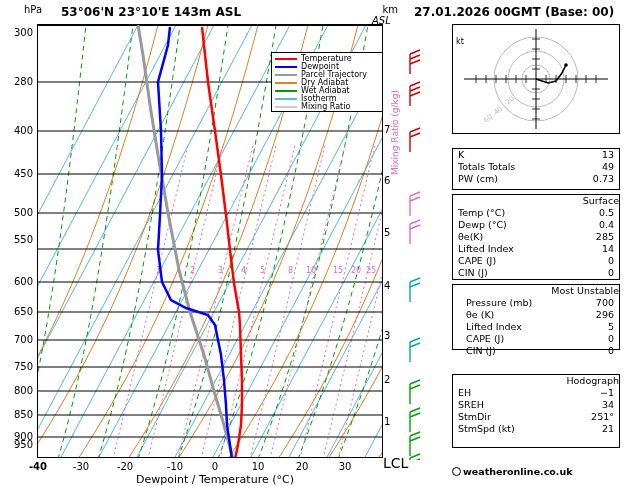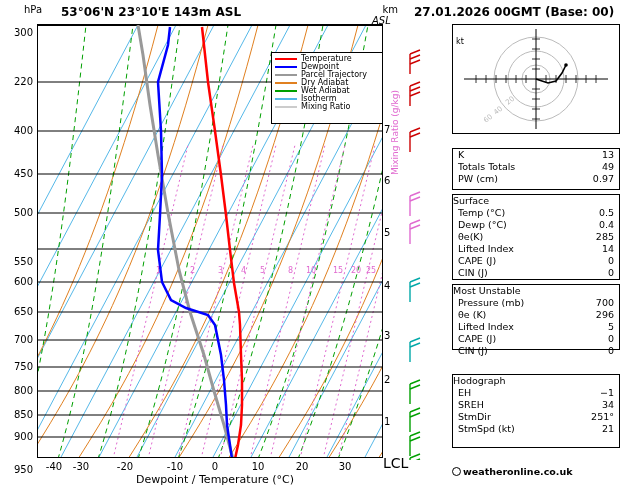"Temperature" .legend { height: 72px -> 60px }
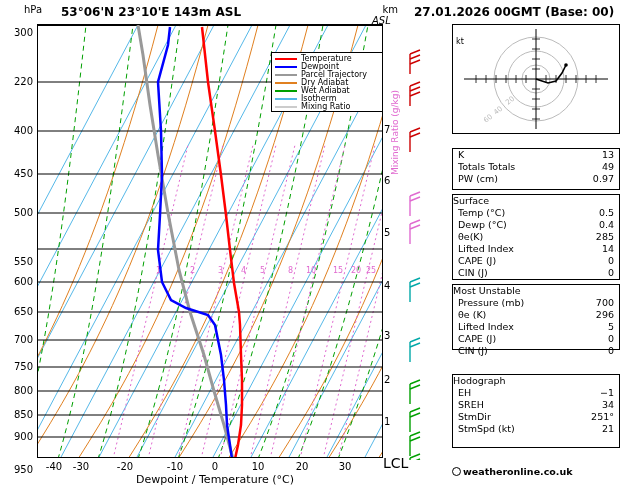"220" div.ylab { text: 220 -> 280 }
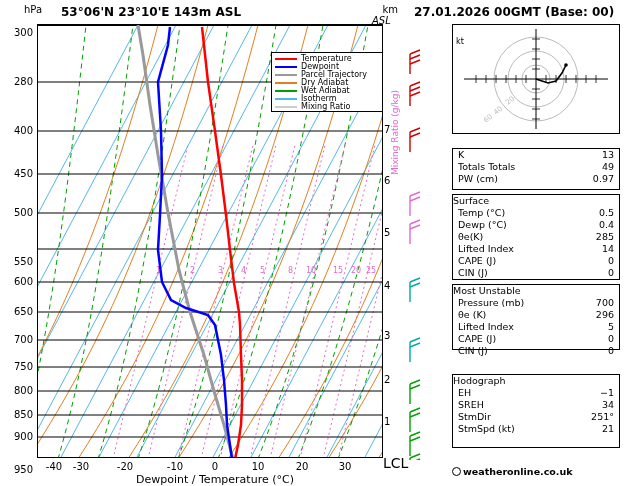"0.97" span { text: 0.97 -> 0.73 }
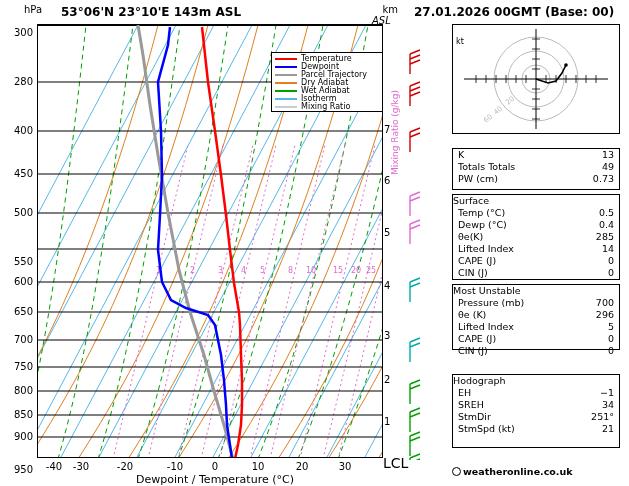"Surface" .info .sect { text-align: left -> right }
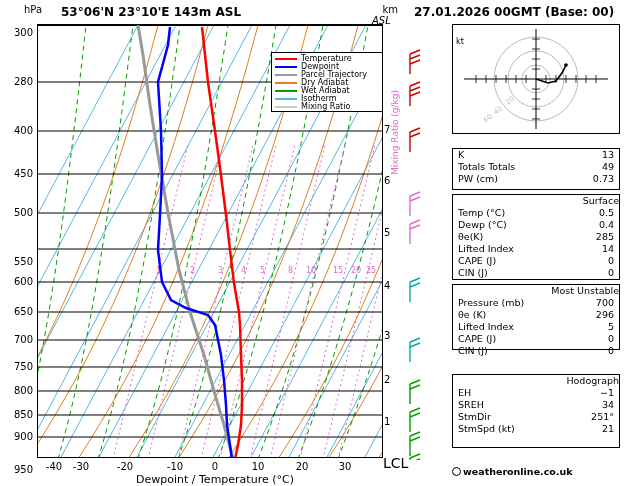"550" div.ylab { top: 256px -> 234px }
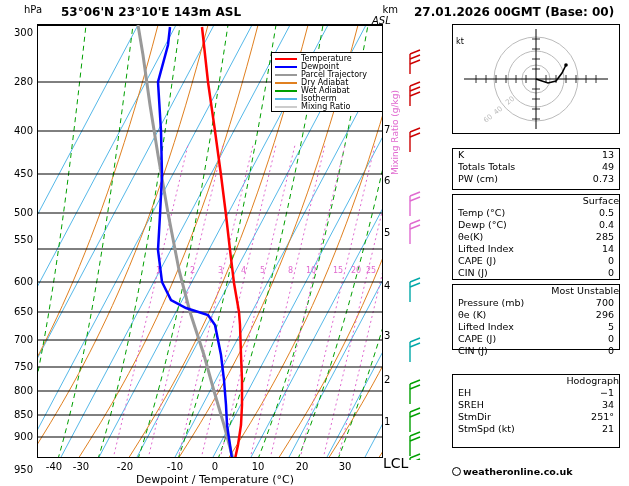"Most Unstable" #box-unstable { padding-left: none -> 8px }
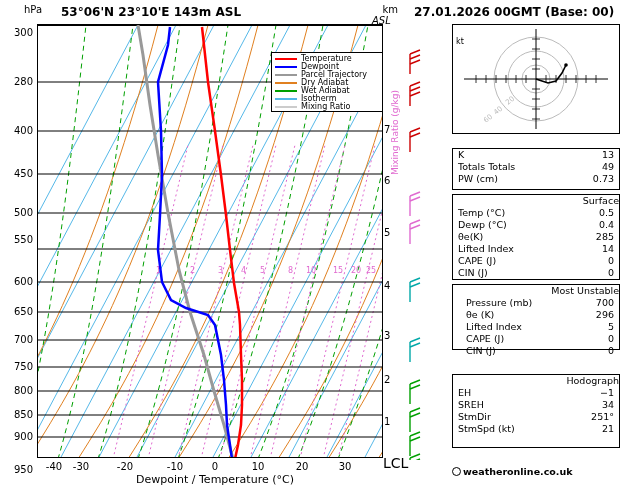"950" div.ylab { top: 464px -> 439px }
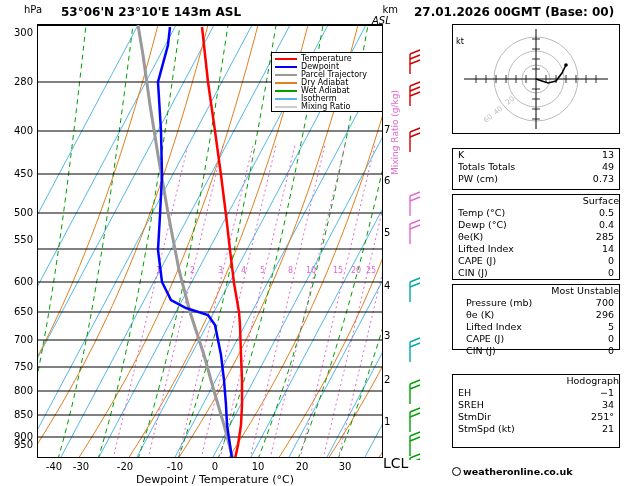"-40" div.xlab { font-weight: none -> bold; left: 39px -> 23px }
